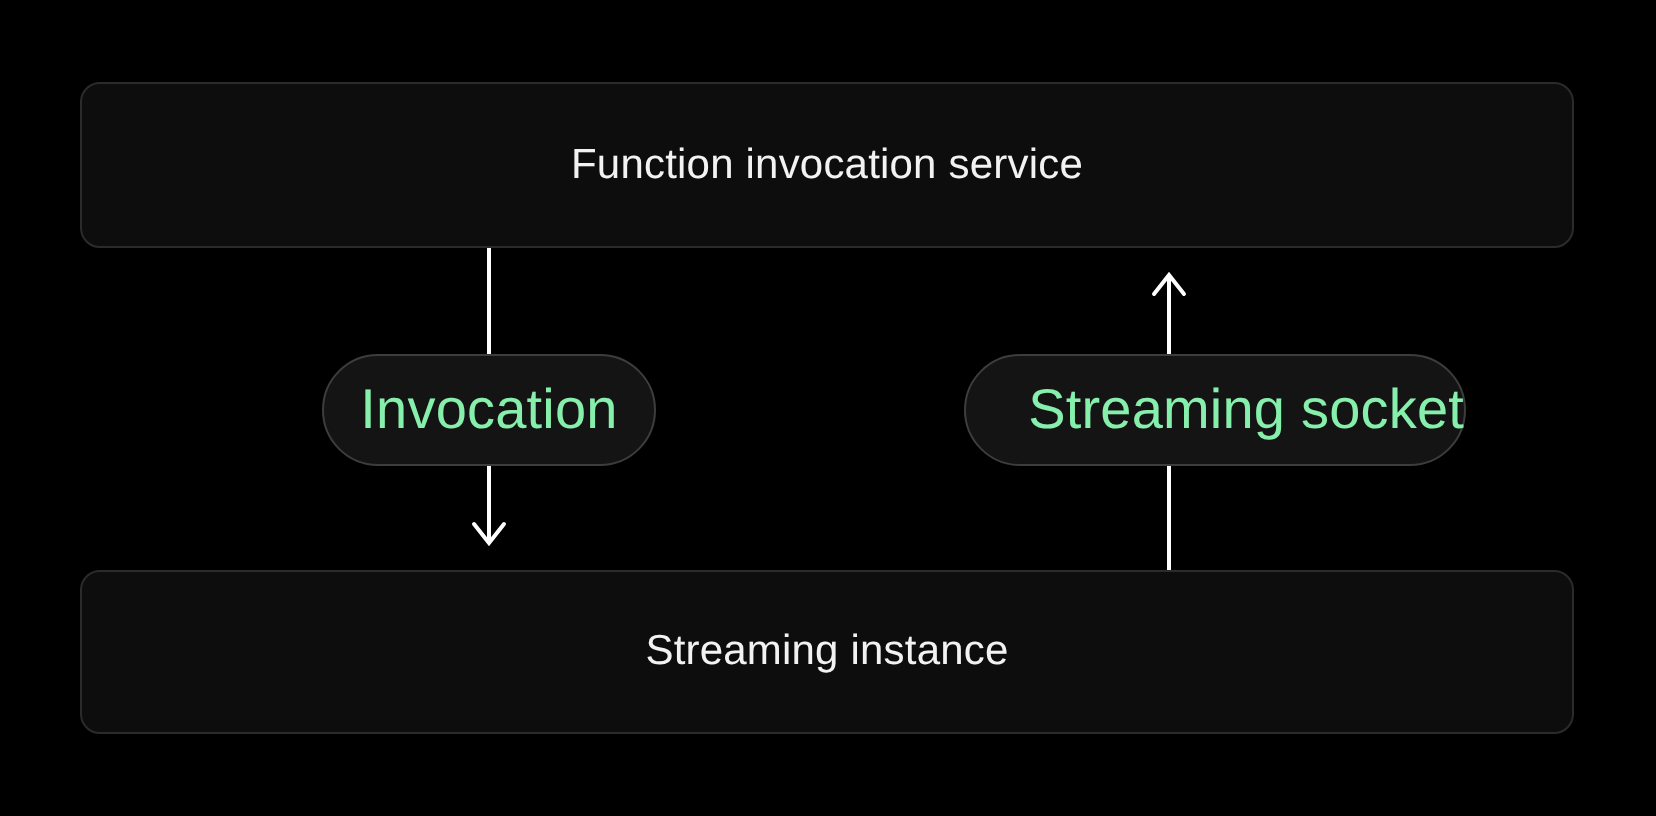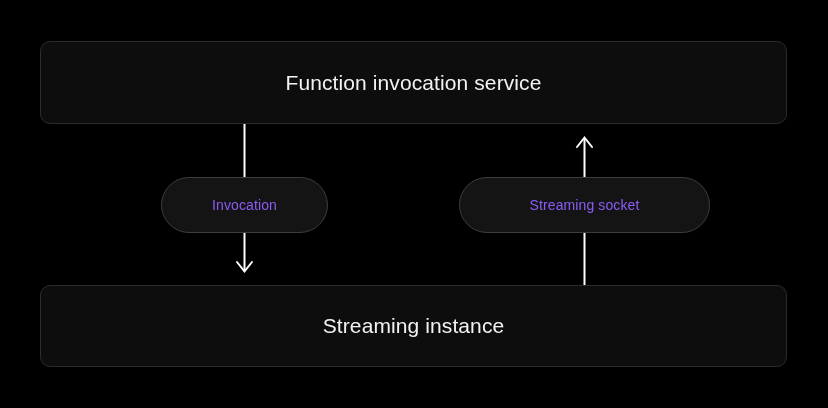"Invocation" .pill-label { color: #8b5cf6 -> #86efac; font-size: 14px -> 28px }
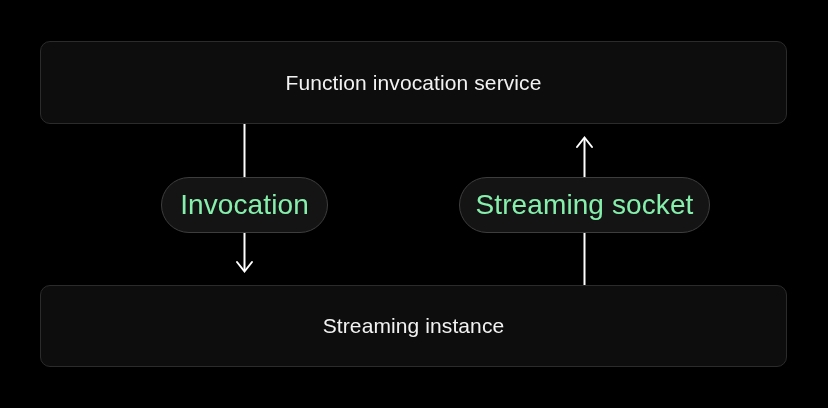"Streaming socket" #pill-streaming-socket { justify-content: none -> flex-end; left: 459px -> 482px }
